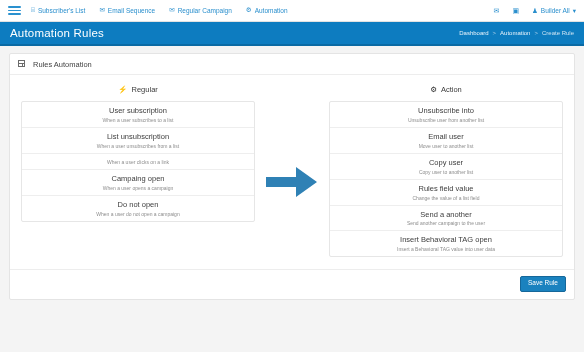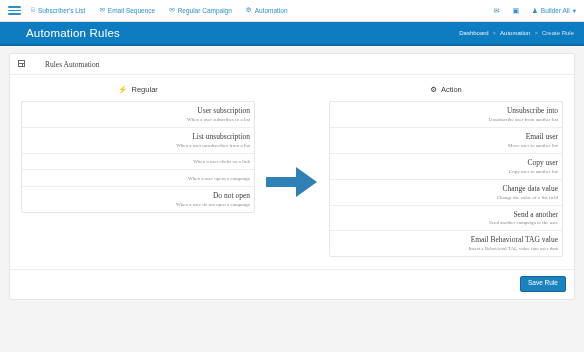"Automation Rules" .banner h1 { margin: 16px -> 0 }
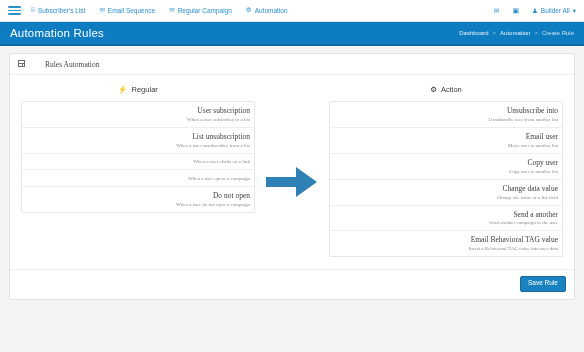"Rules Automation" .panel-head { font-family: Liberation Serif, serif -> none; gap: 20px -> 8px }
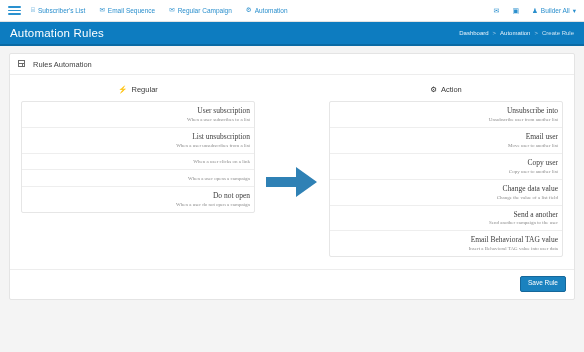"User subscription" .list-item { font-family: Liberation Serif, serif -> none; text-align: right -> center }
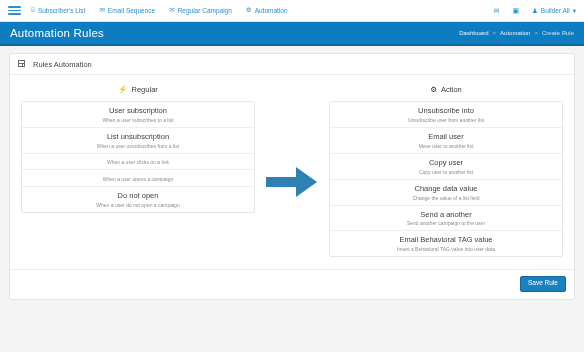"Campaing open" div.t { html: none -> <div>Campaing open</div> }
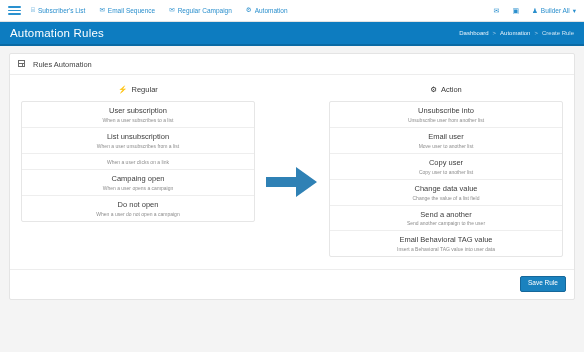"Change data value" div.t { text: Change data -> Rules field }
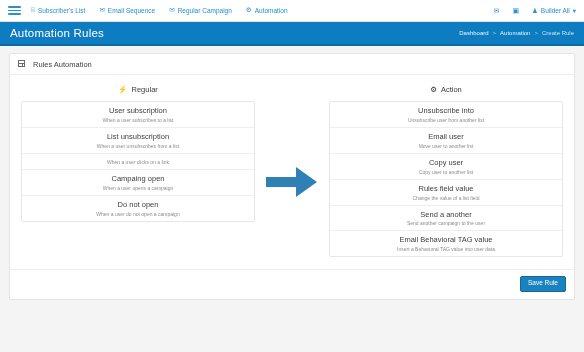"Email Behavioral TAG value" div.t { text: Email Behavioral TAG value -> Insert Behavioral TAG open }
